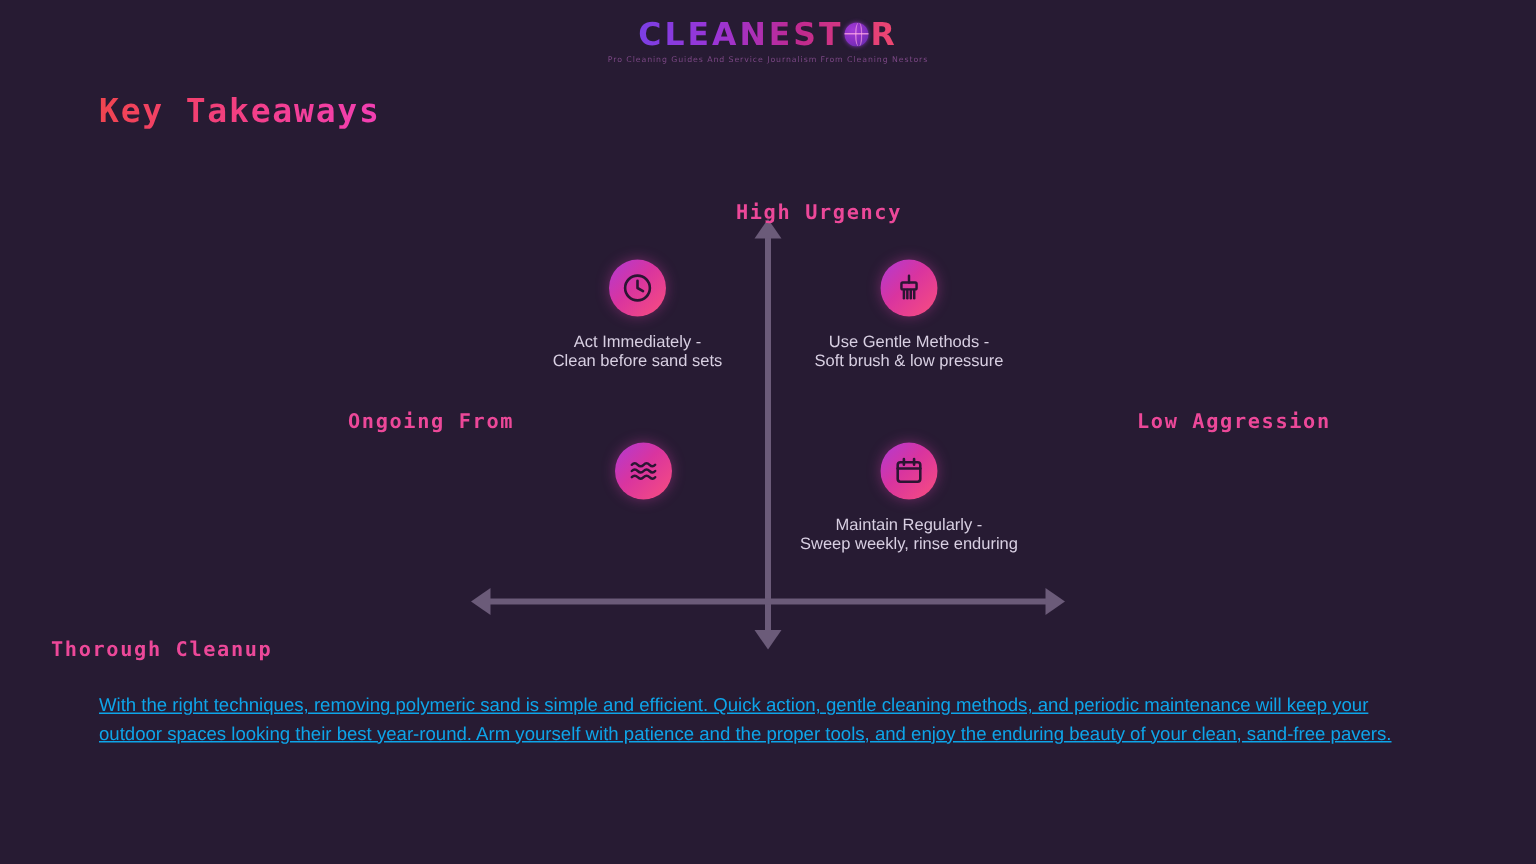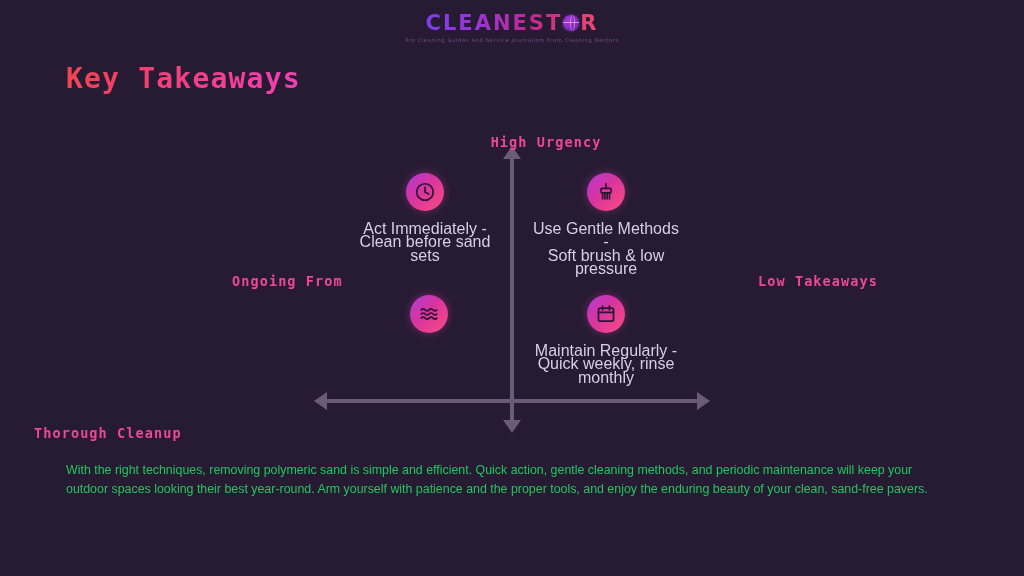"Key Takeaways" .title { font-size: 28px -> 22px }
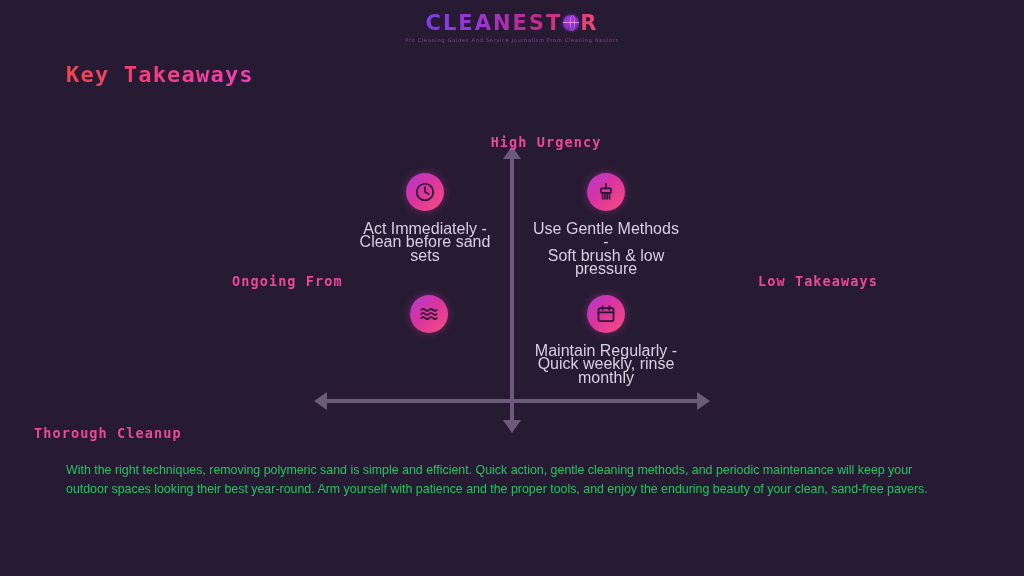"Act Immediately -" .cell-text { font-size: 16px -> 11px }
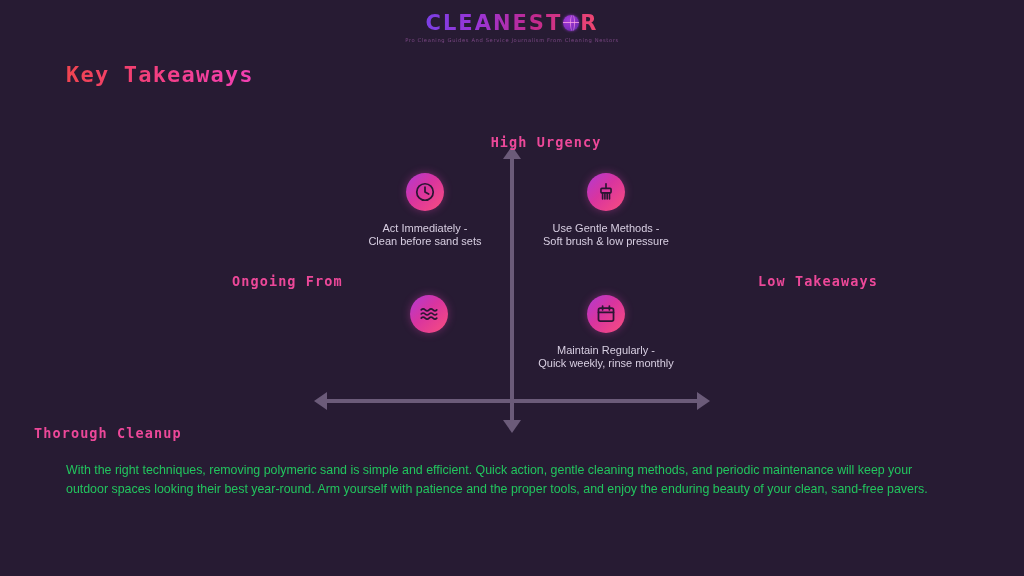"Low Takeaways" div.axis-label { text: Takeaways -> Aggression }
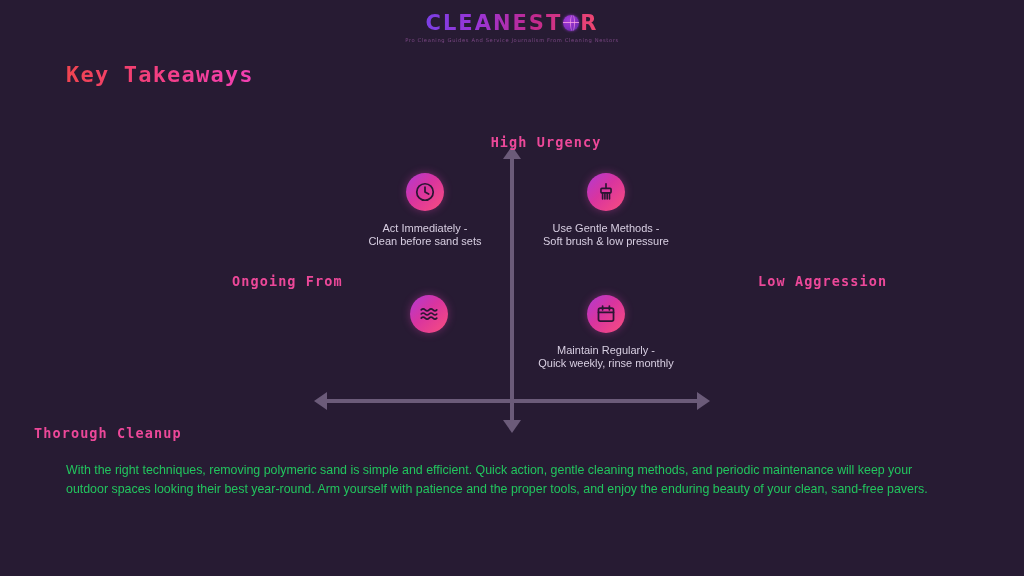"Quick weekly, rinse monthly" span { text: Quick weekly, rinse monthly -> Sweep weekly, rinse enduring }
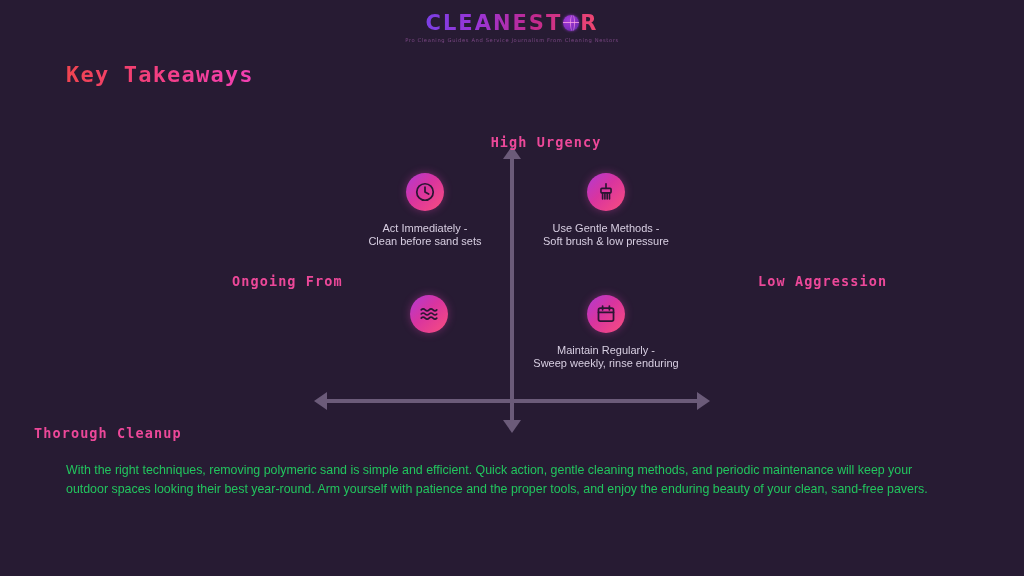"With the right techniques, removing" .footer { color: #22c55e -> #0ea5e9; text-decoration: none -> underline }
